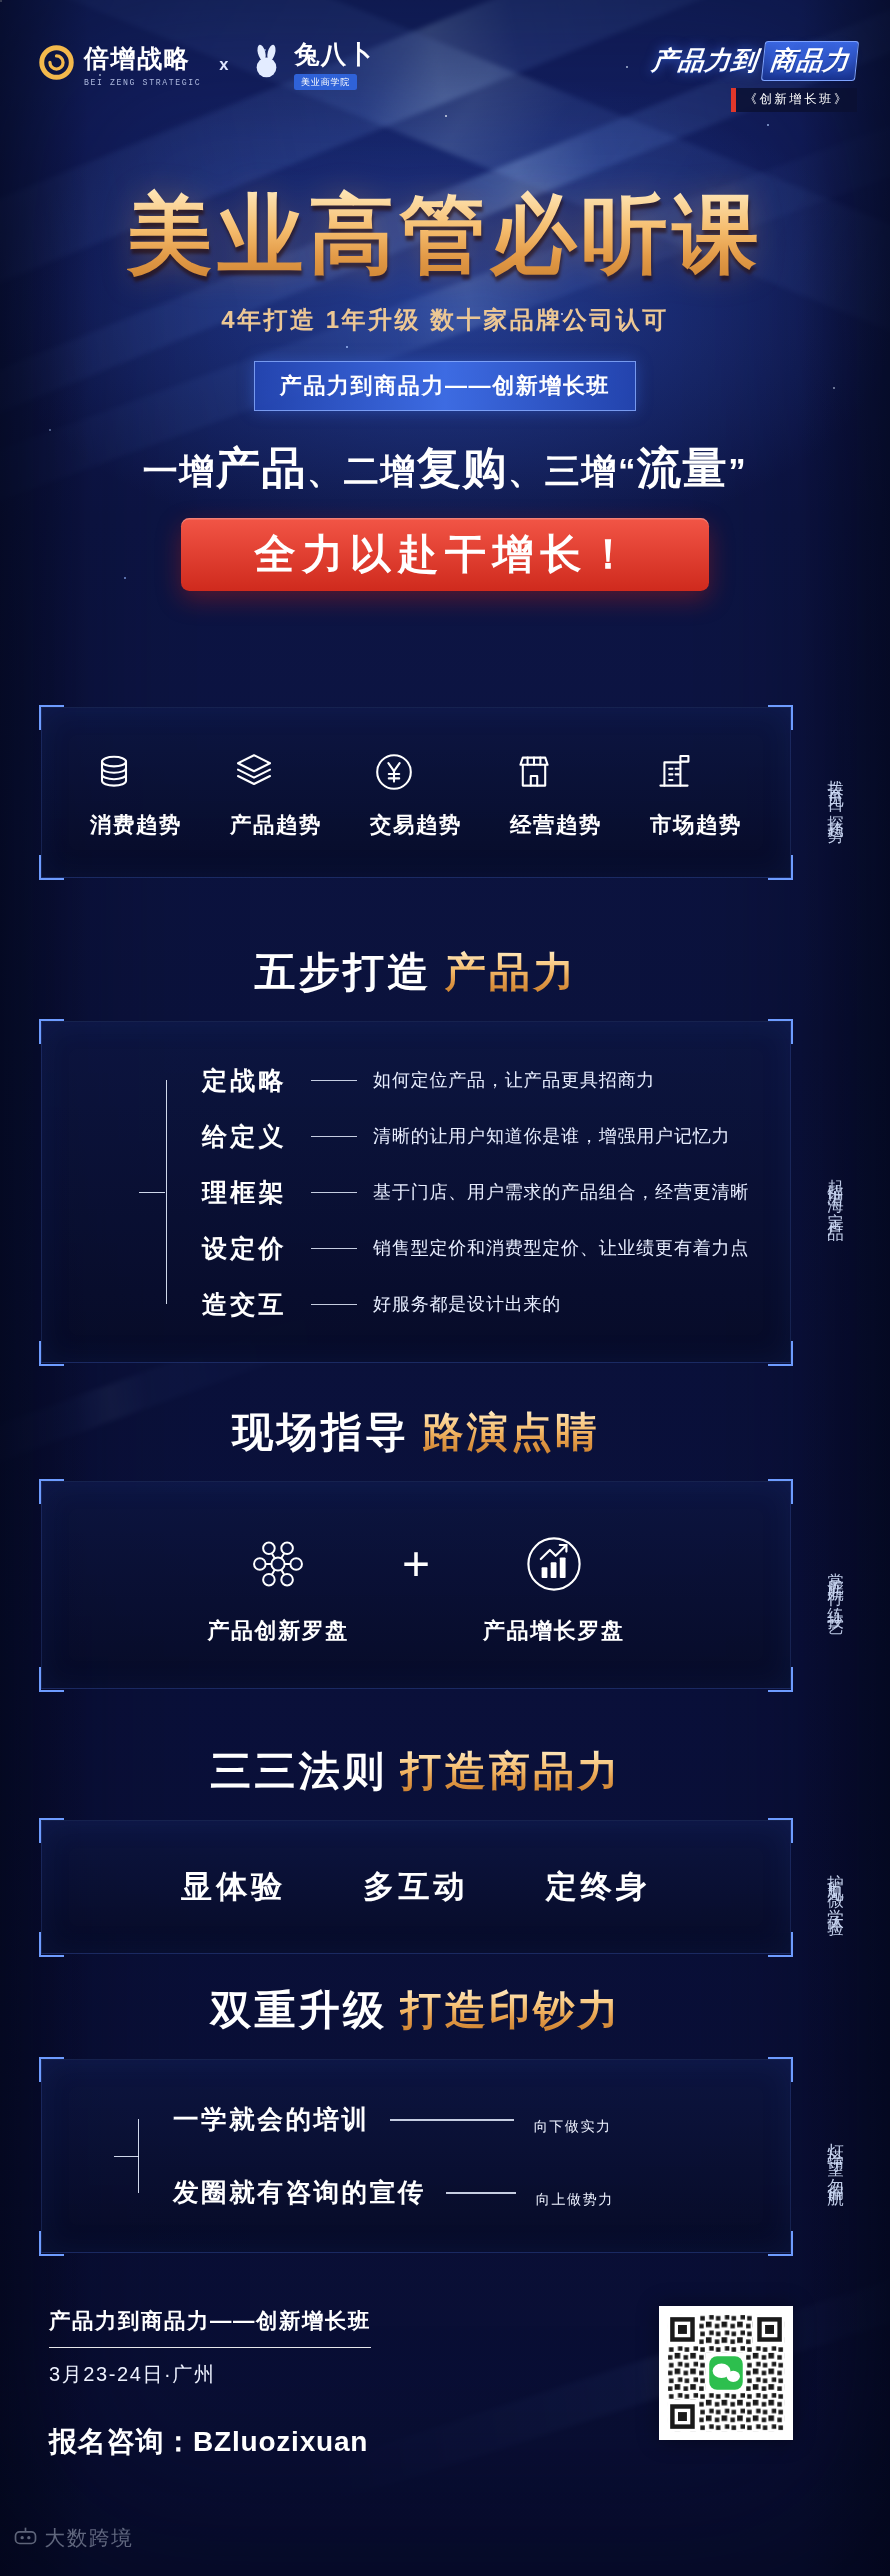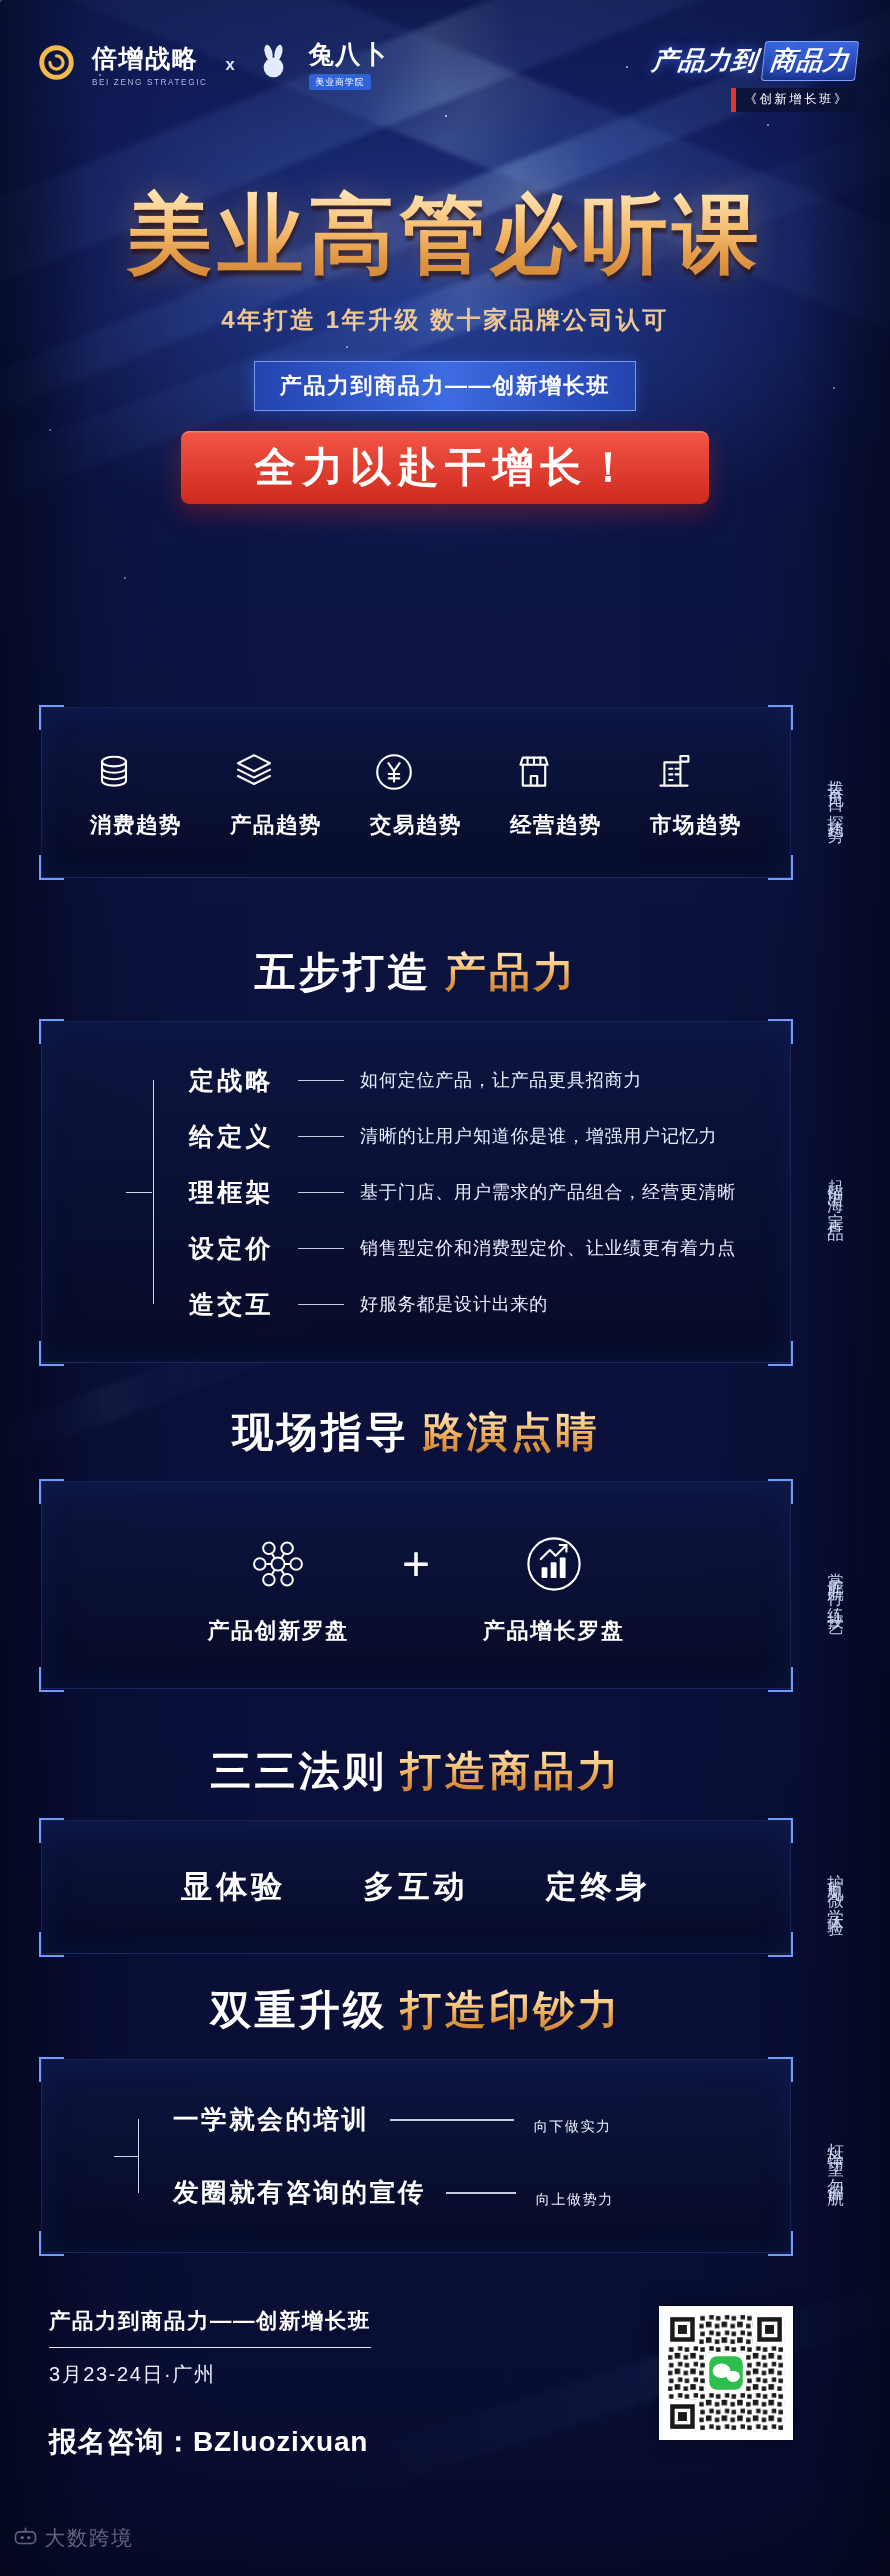"倍增战略" .brand { font-family: none -> Liberation Mono, monospace; gap: 15px -> 7px }
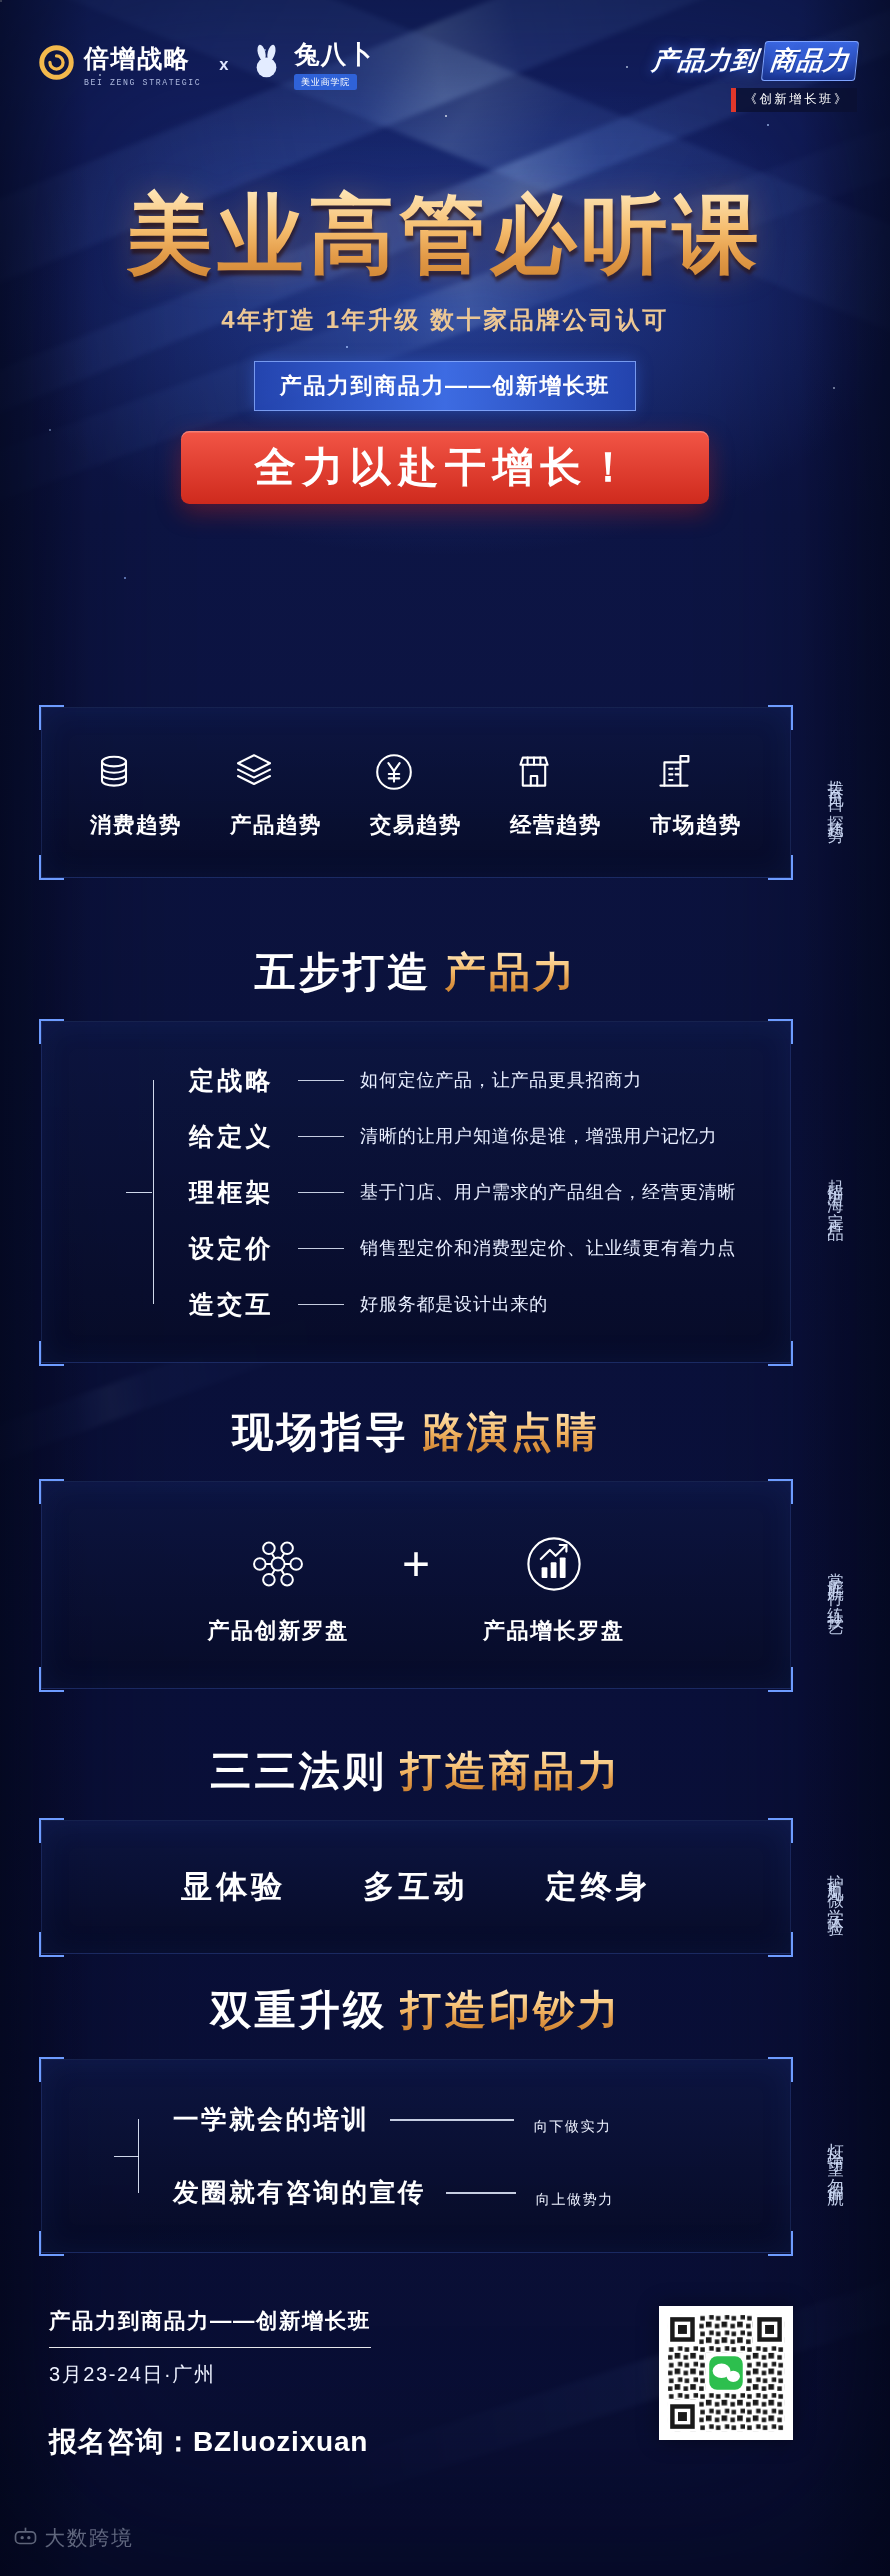"一增产品、二增复购、三增“流量”" div.headline { html: none -> <div> <span>一增</span><span>产品</span><span>、二增</span><span>复购</span><span>、三增“</span><span>流量</span><span>”</span> </div> }
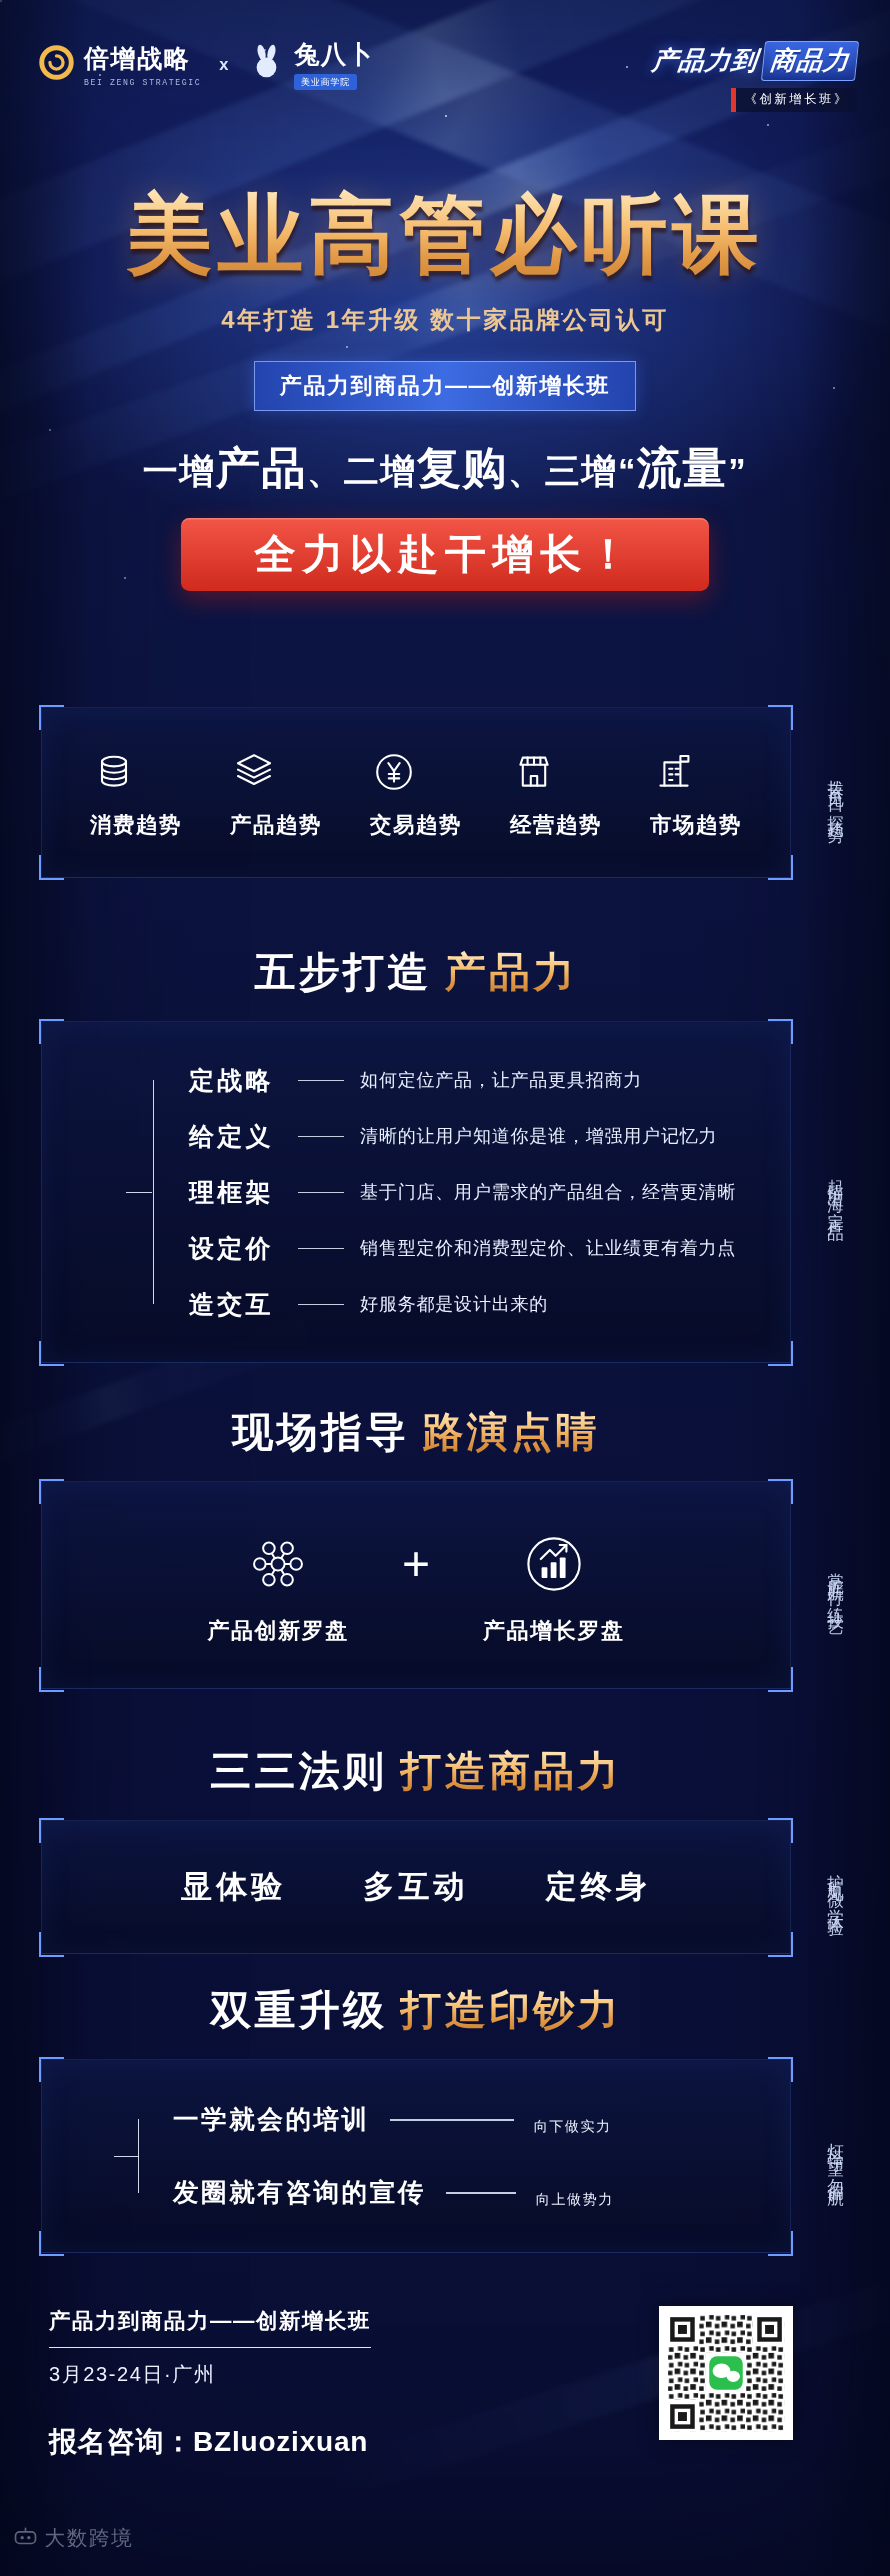"定战略" .steps-panel { padding: 30px 25px -> 30px 38px }
